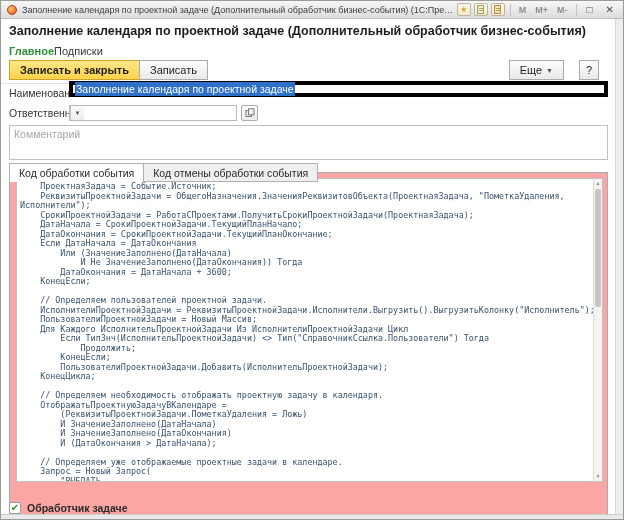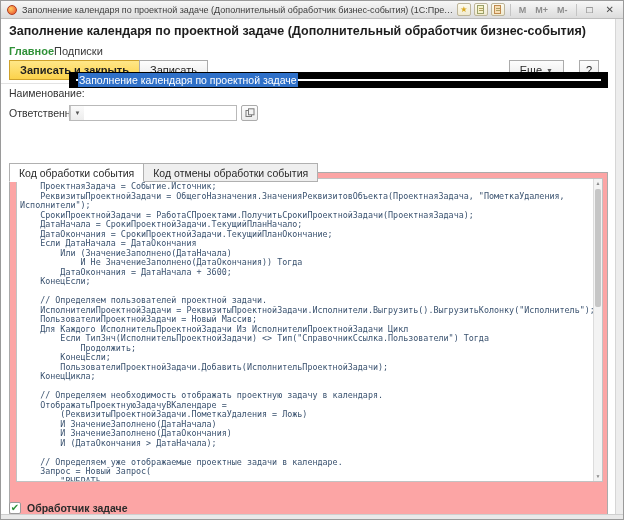"Заполнение календаря по проектной задаче" .input-name { border: 7px solid #000000 -> 4px solid #000000; top: 71px -> 80px }
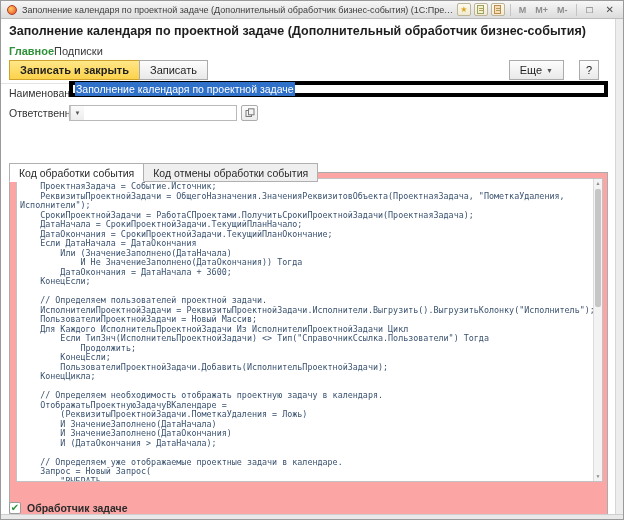"Комментарий" textarea.comment { html: none -> <textarea></textarea> }
